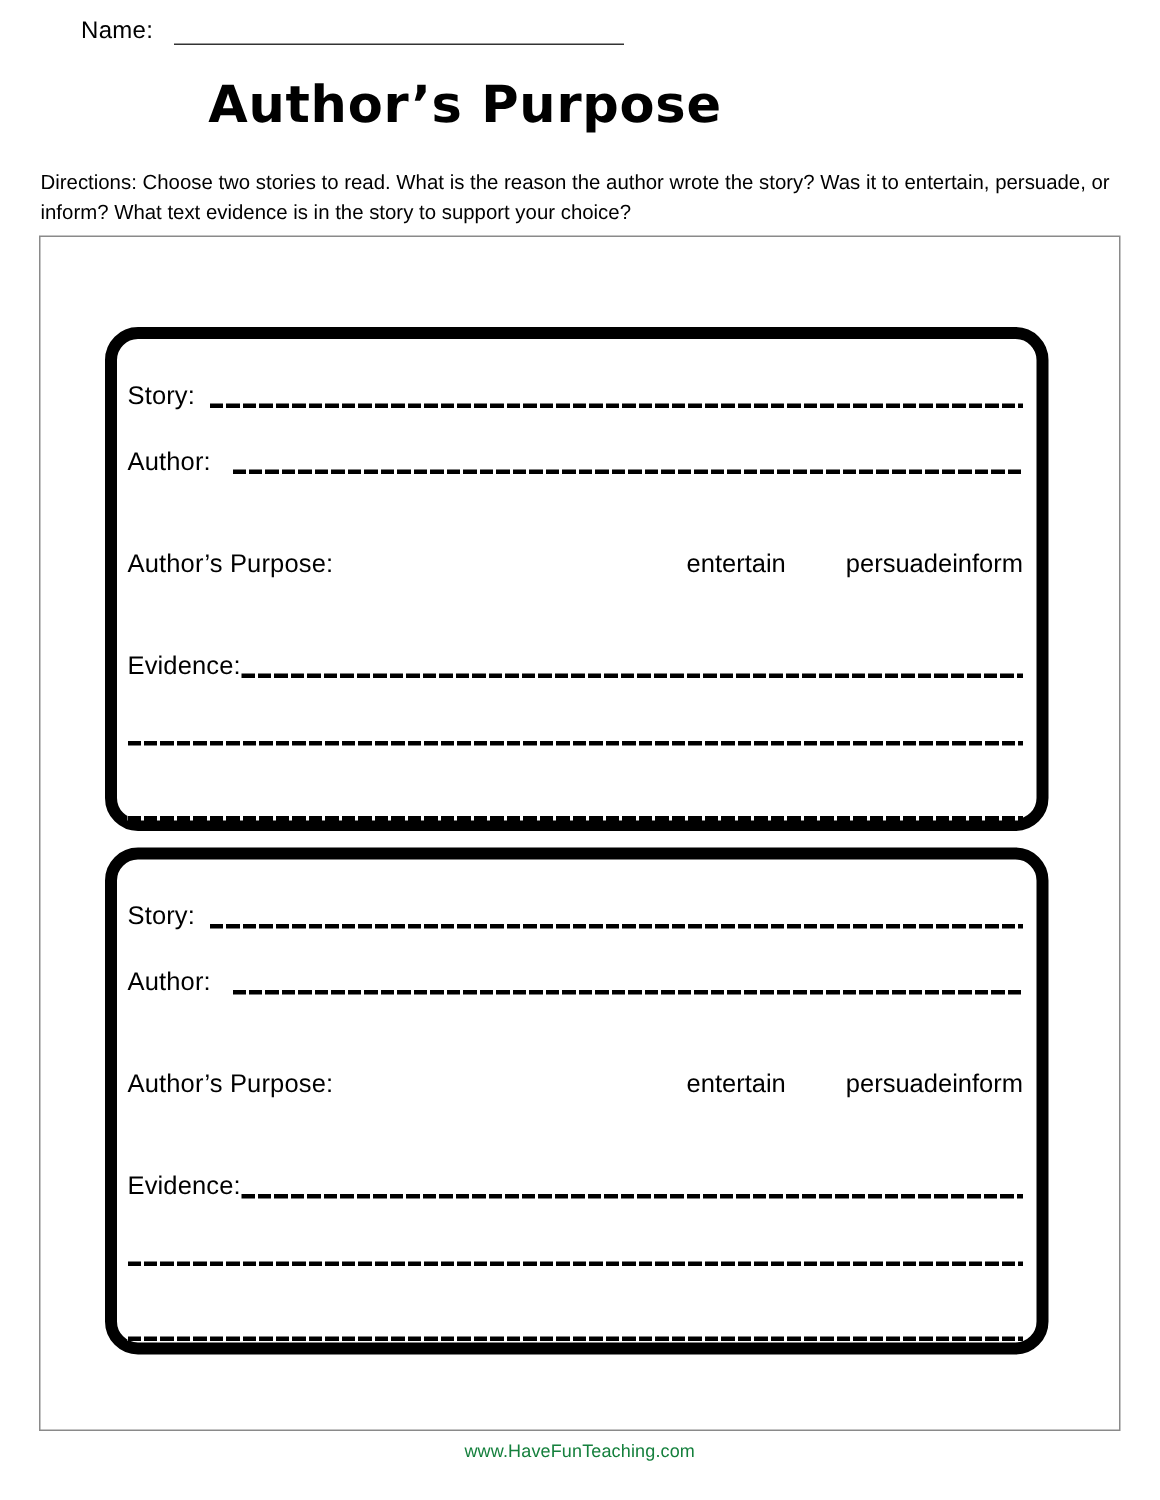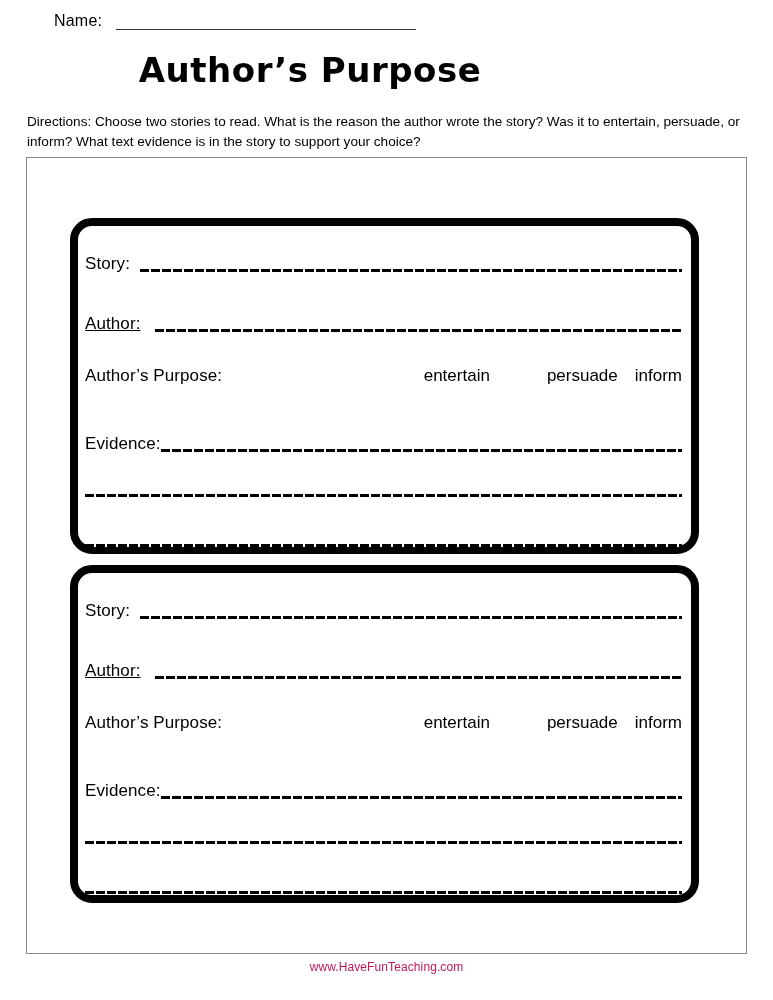"Author:" .row-author { text-decoration: underline -> none; top: 88px -> 72px }
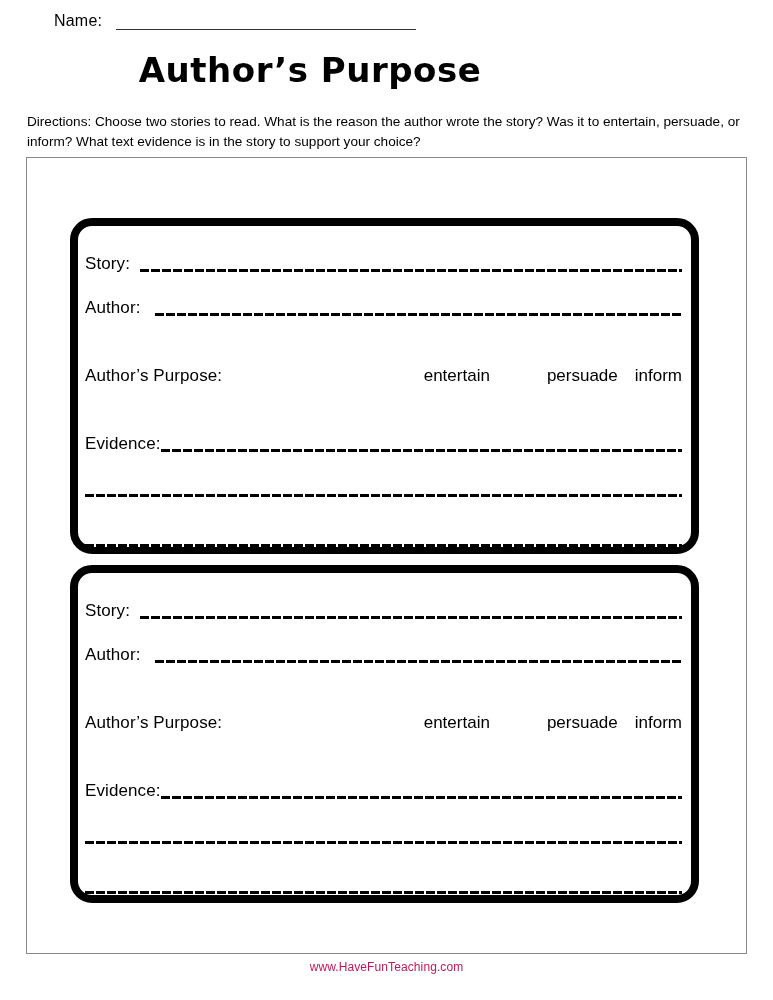"entertain" .purpose-options { gap: 17px -> none }
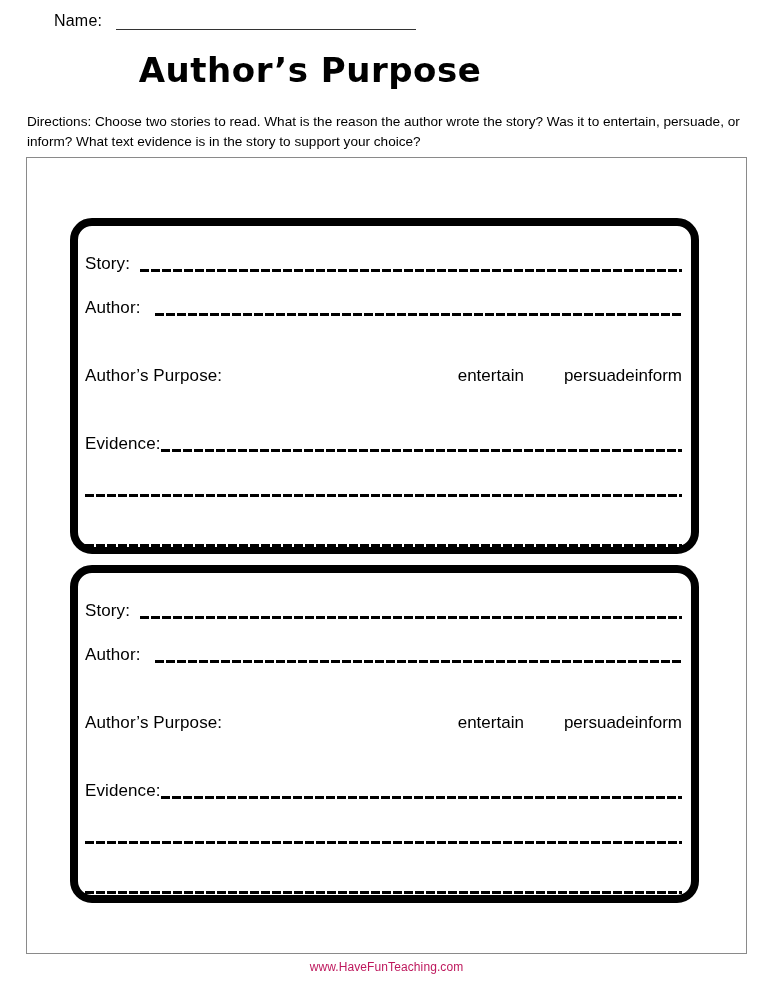"www.HaveFunTeaching.com" .footer { color: #be185d -> #15803d }
